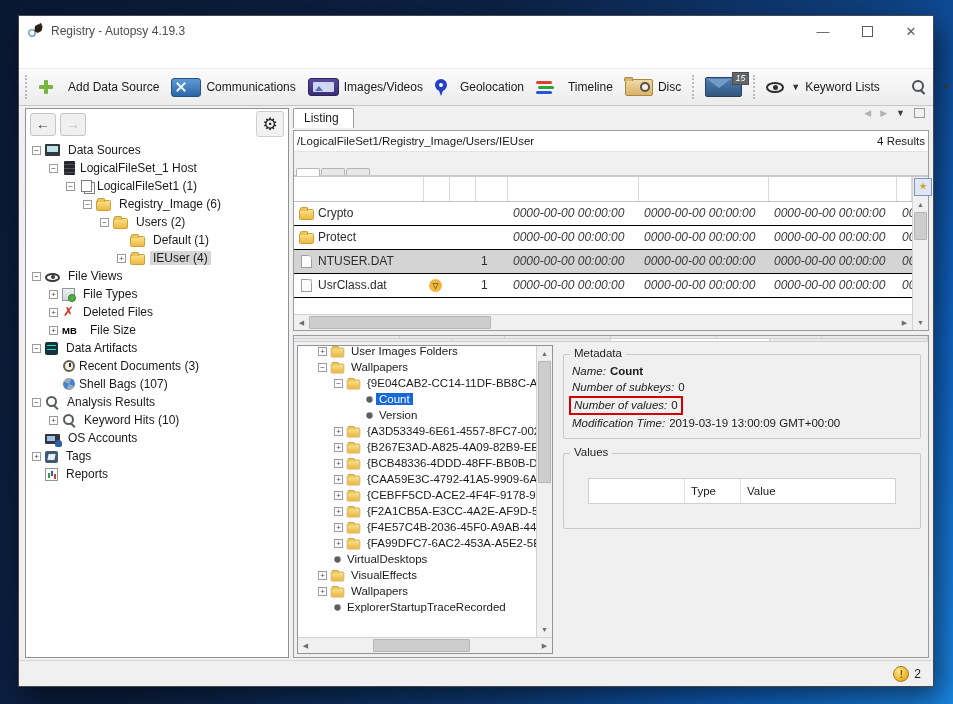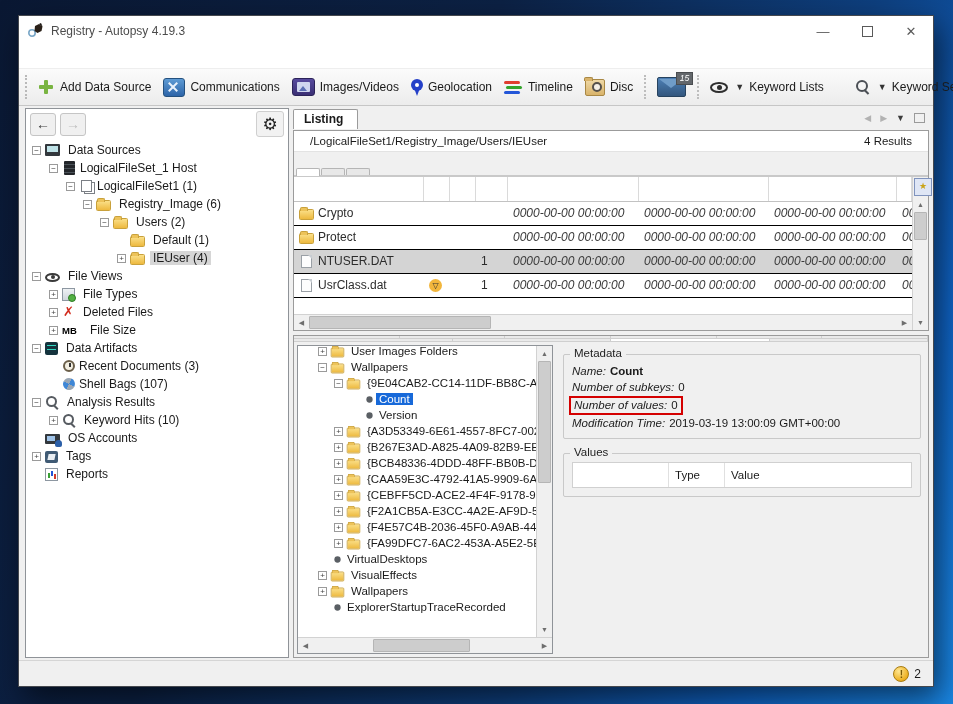"15" .ic { padding-left: none -> 8px }
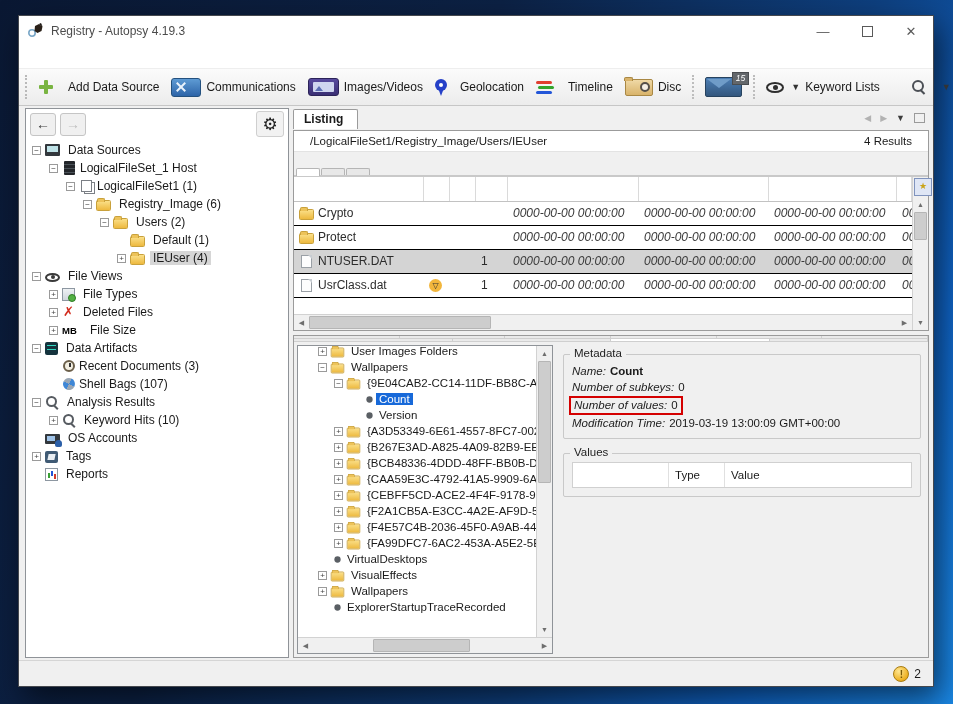"Listing" .listing-tabstrip { align-items: center -> flex-start; font-weight: bold -> none }
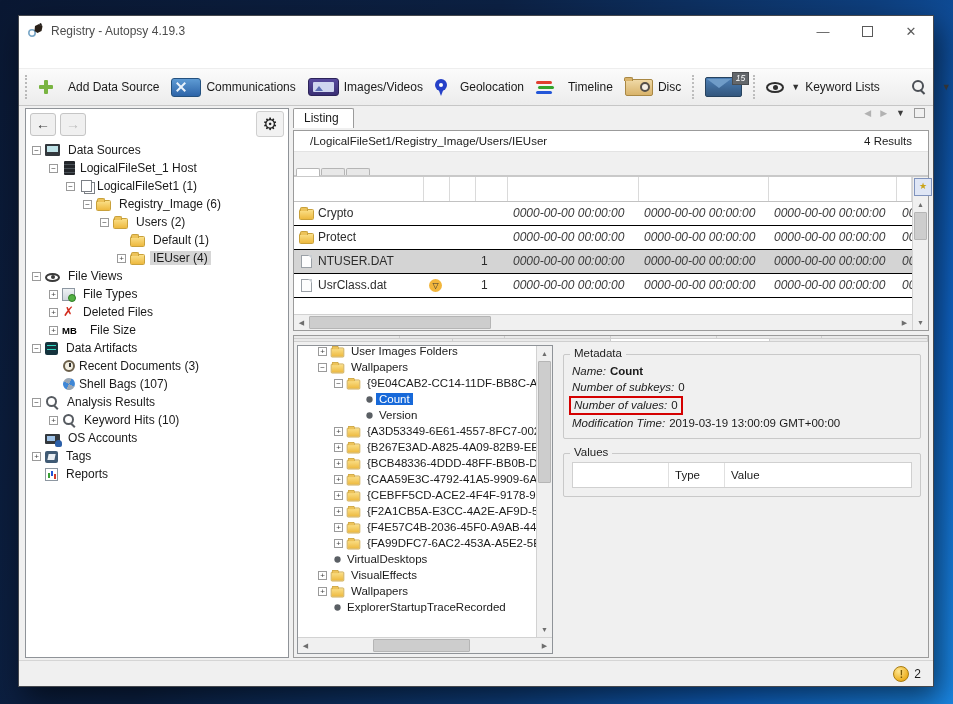"/LogicalFileSet1/Registry_Image/Users/IE" .pathrow { padding: 0 16px -> 0 3px }
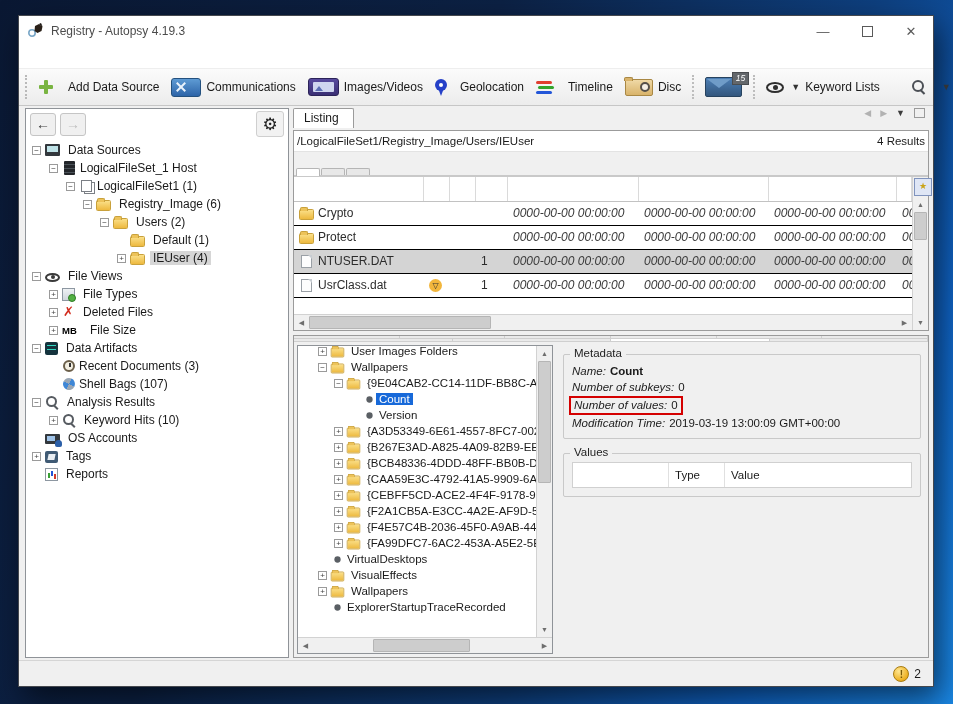"Values" div.groupbox { padding: 8px -> 24px }
